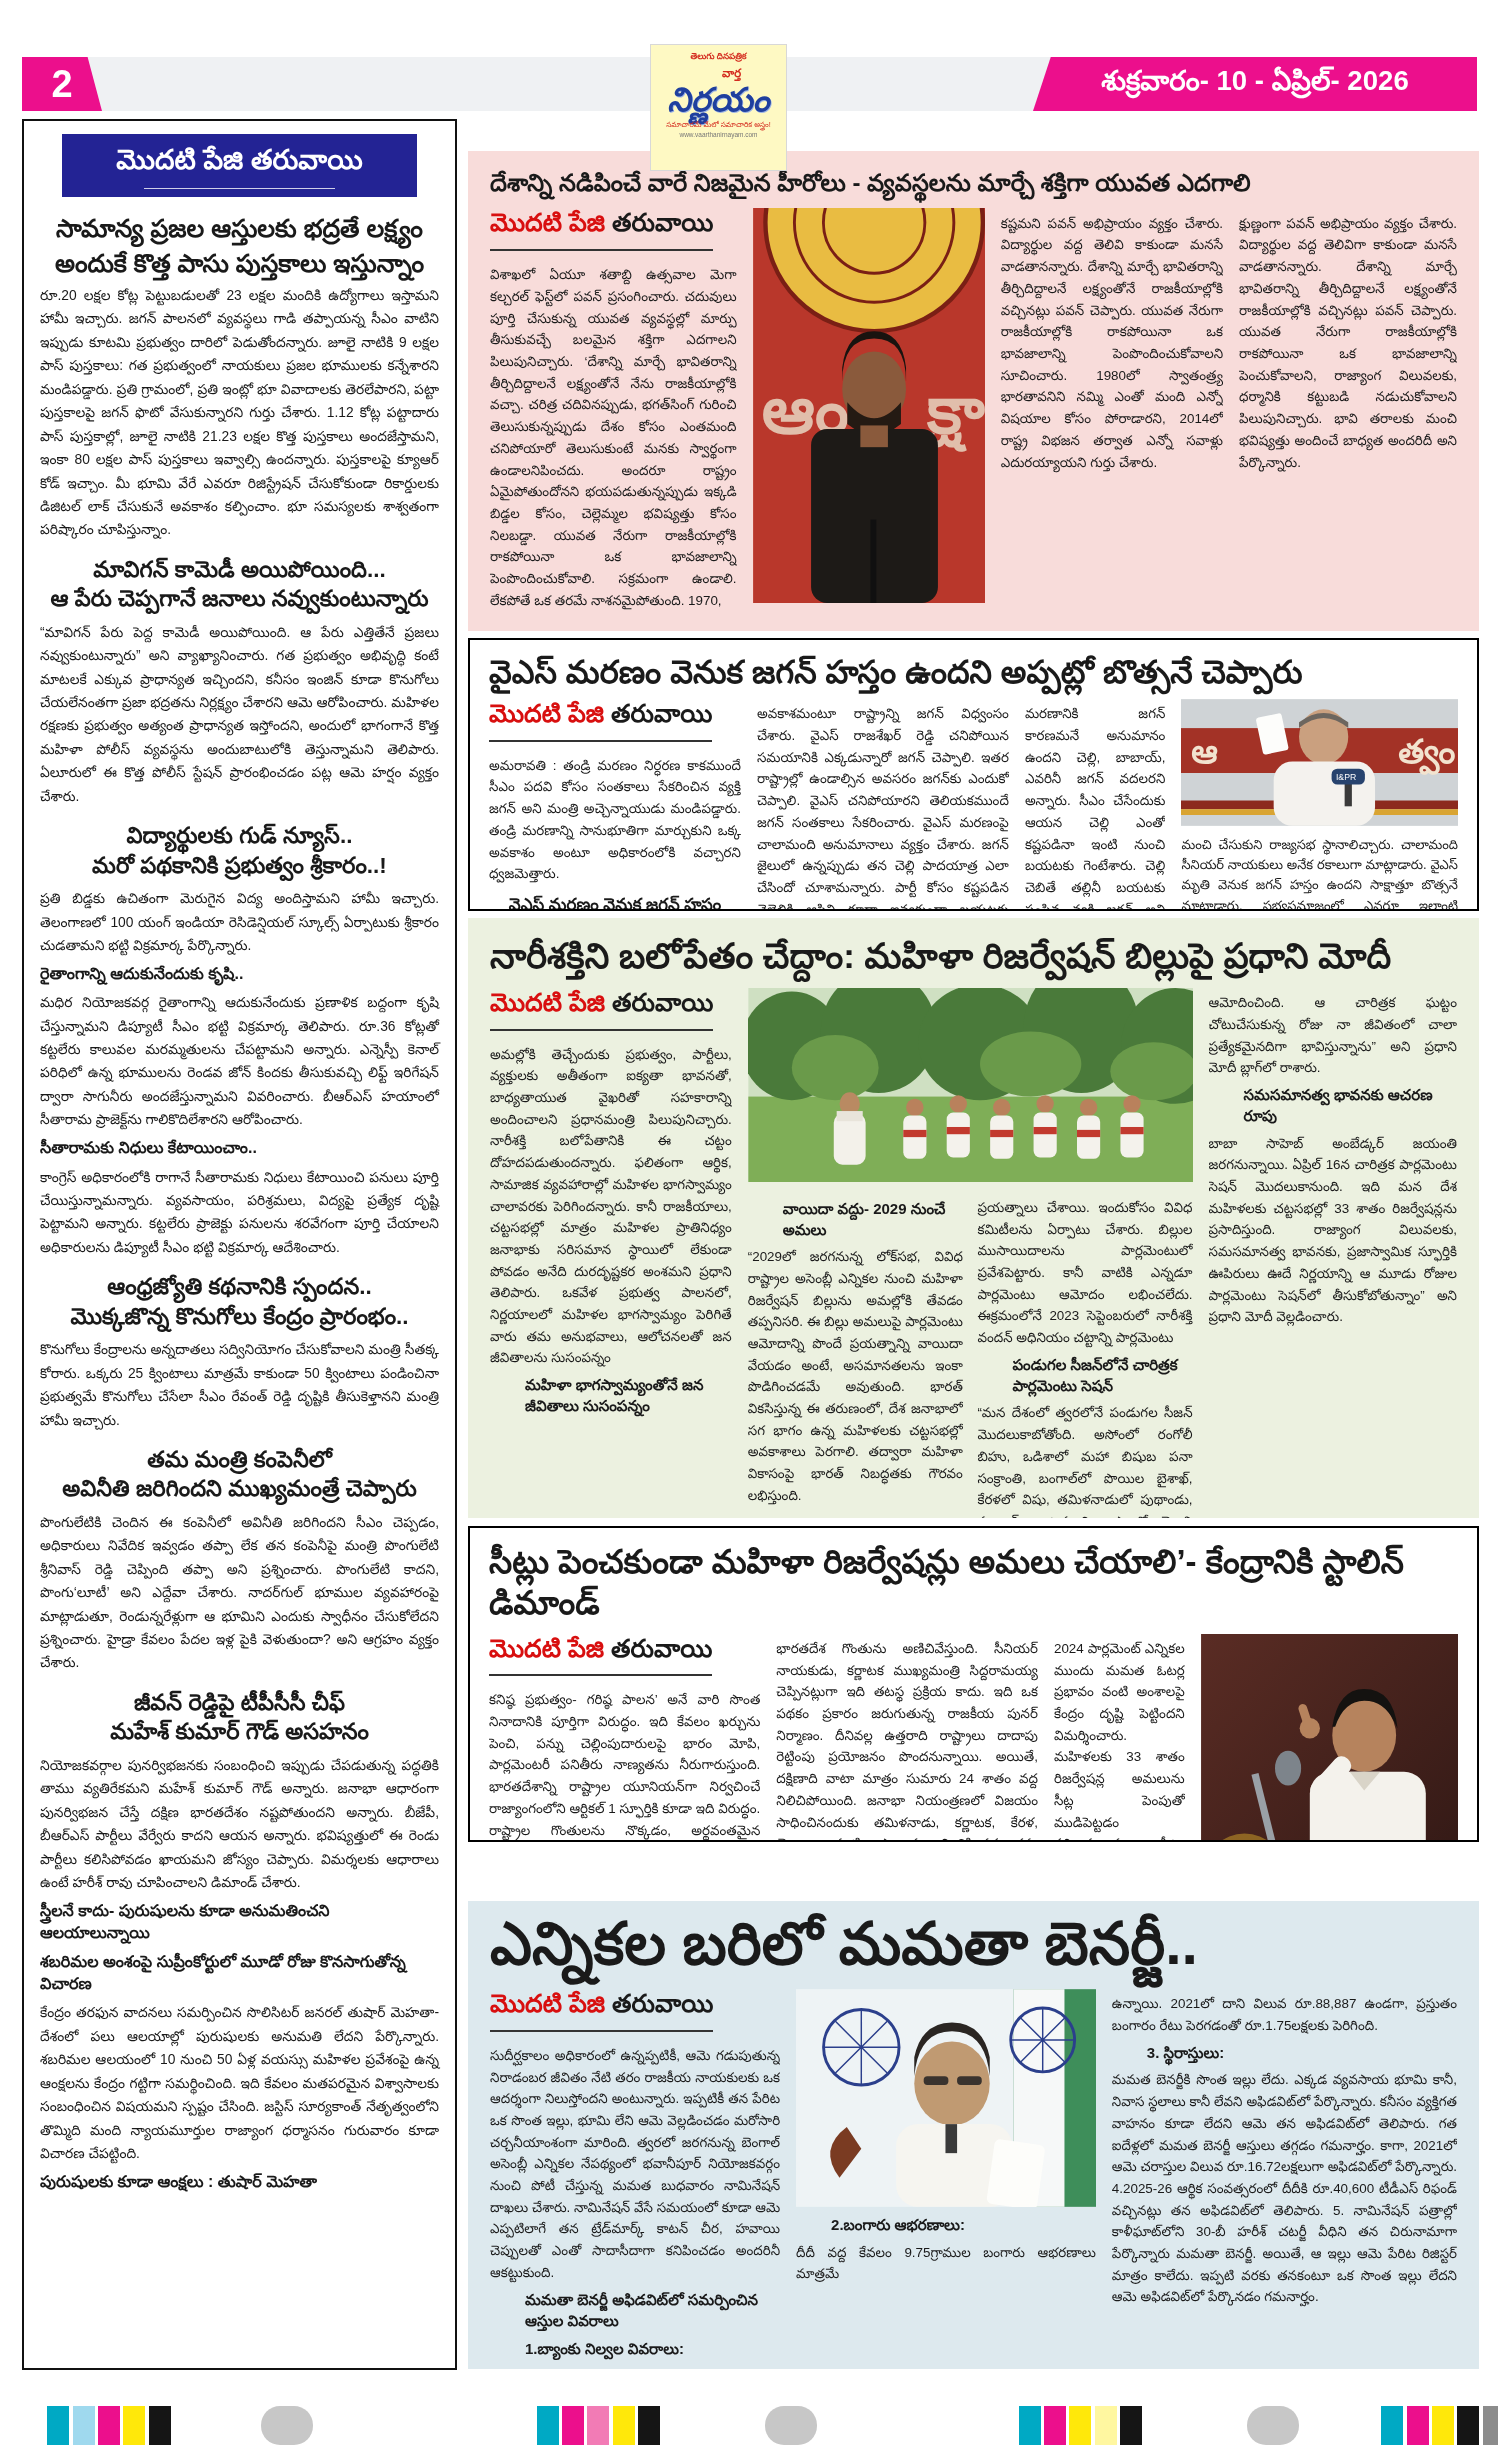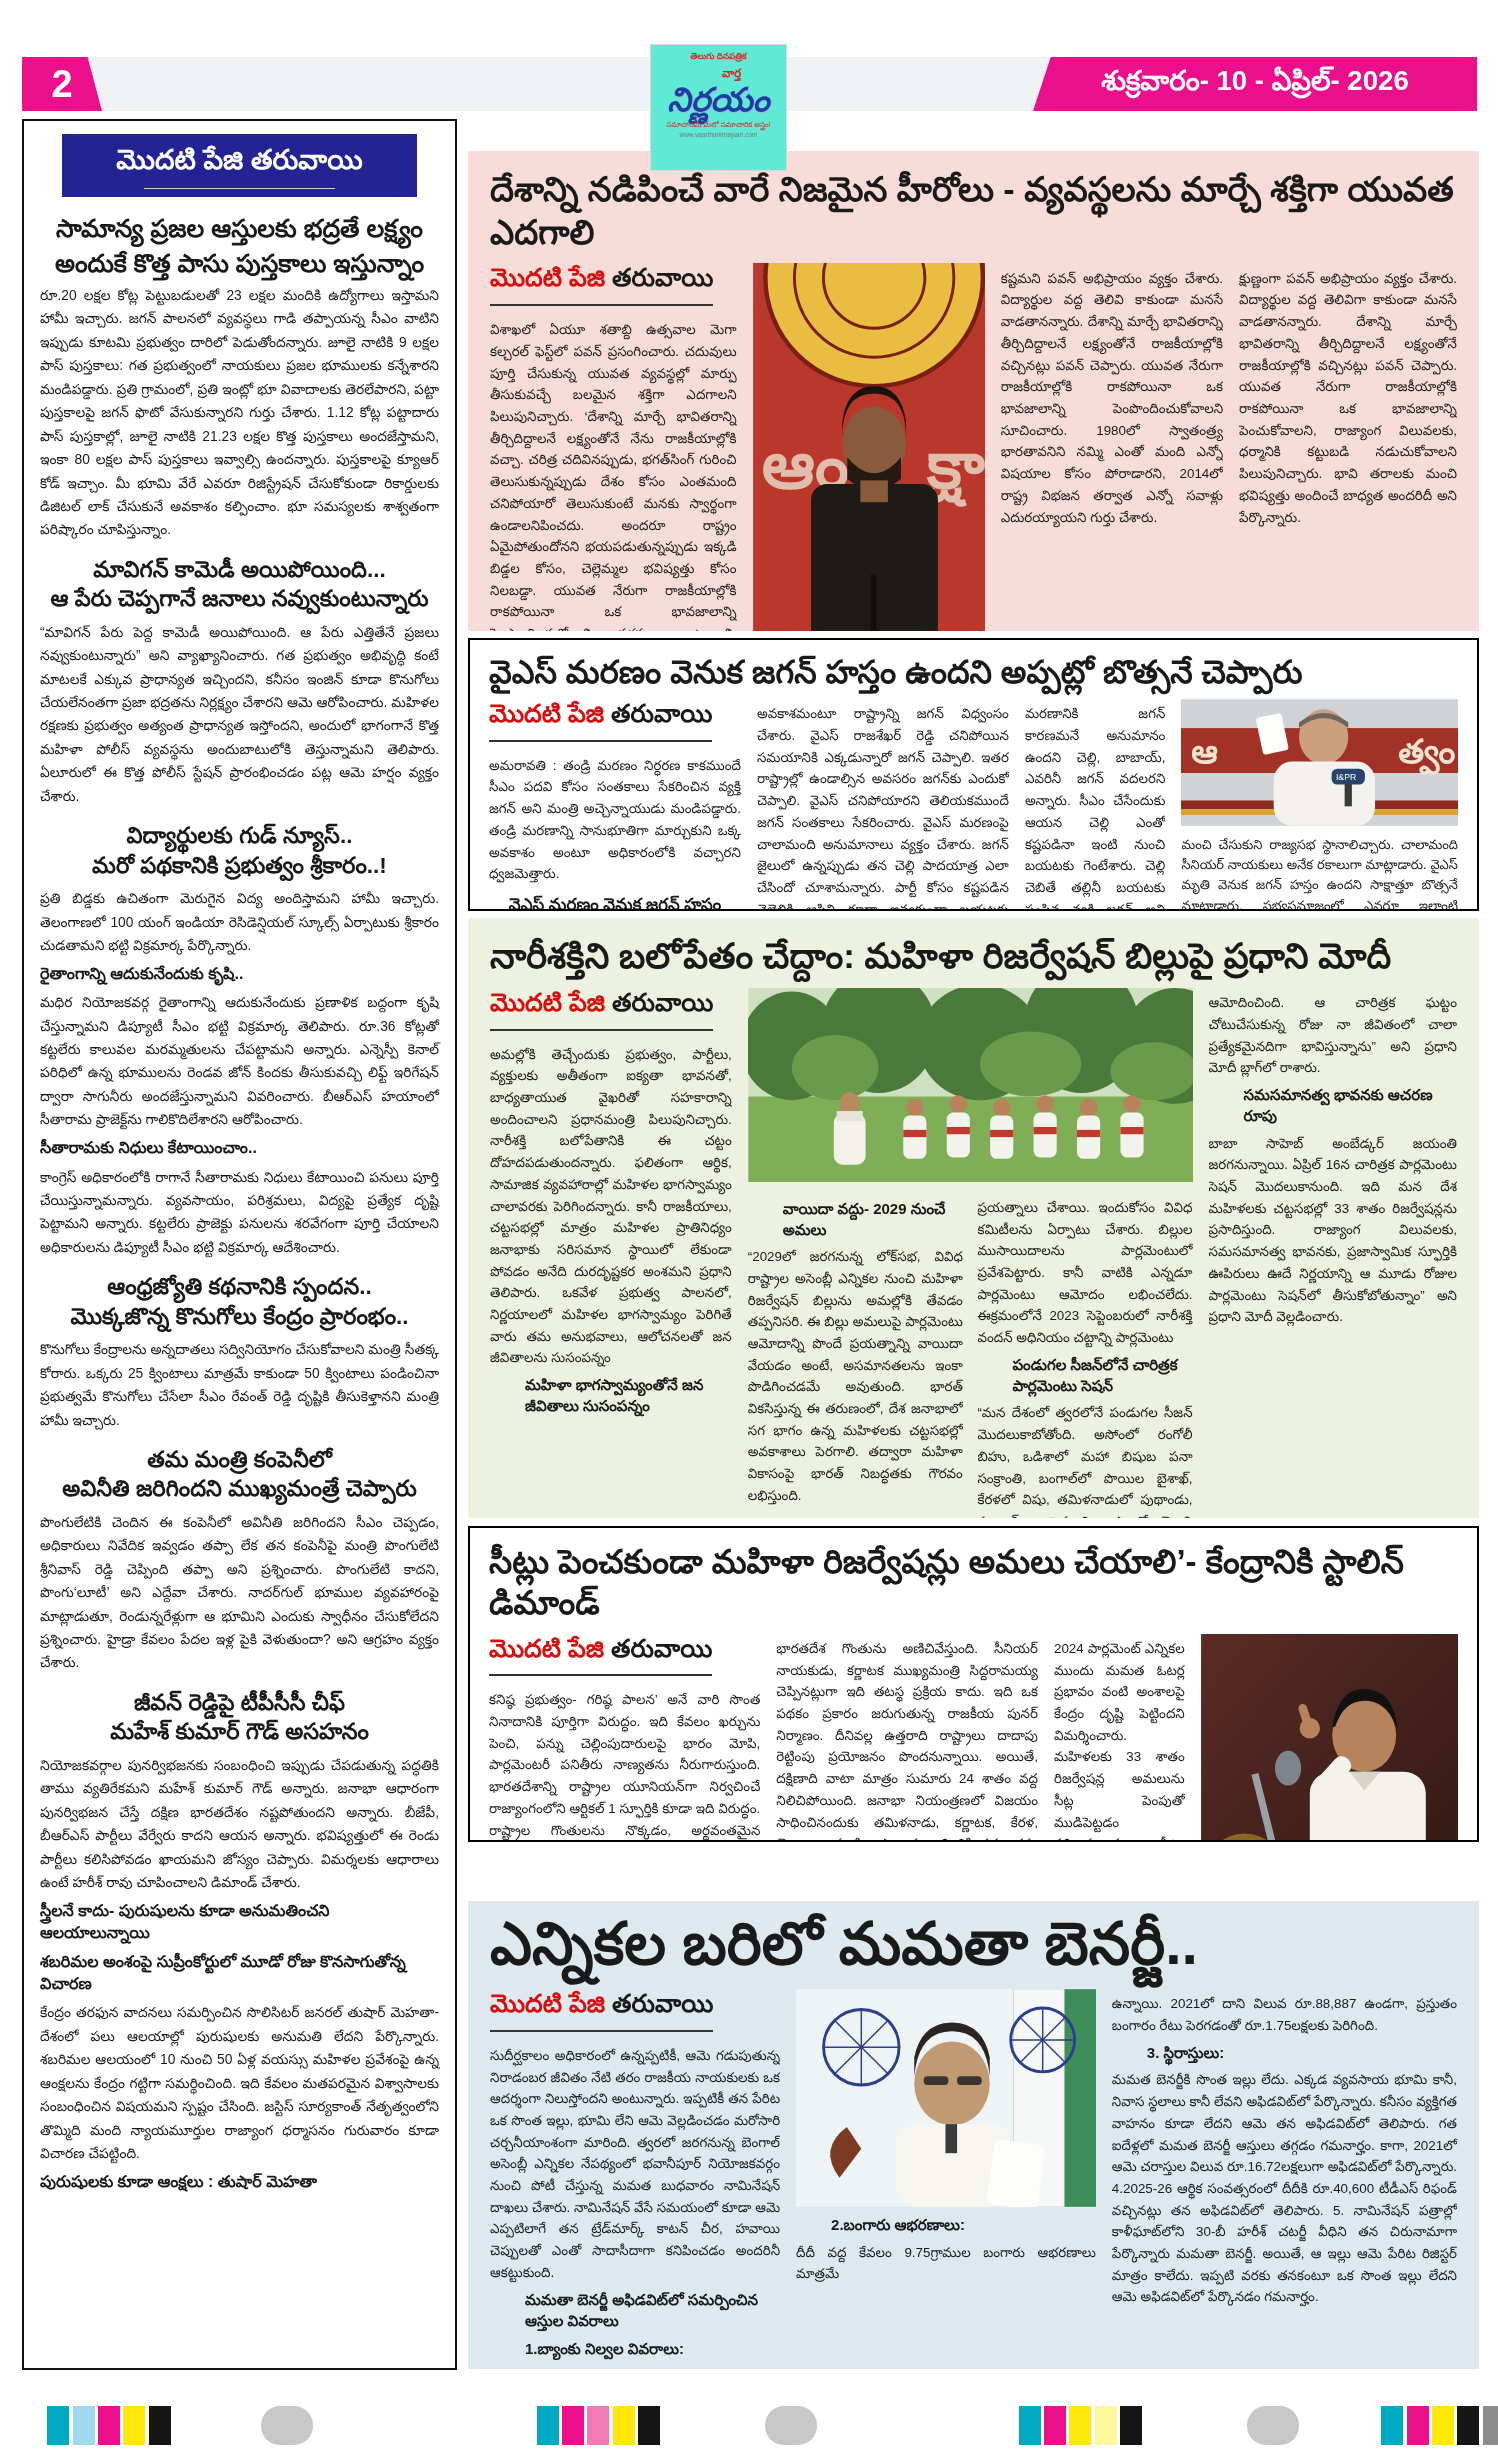"తెలుగు దినపత్రిక" .logo { background: #5eead4 -> #fef9c3 }
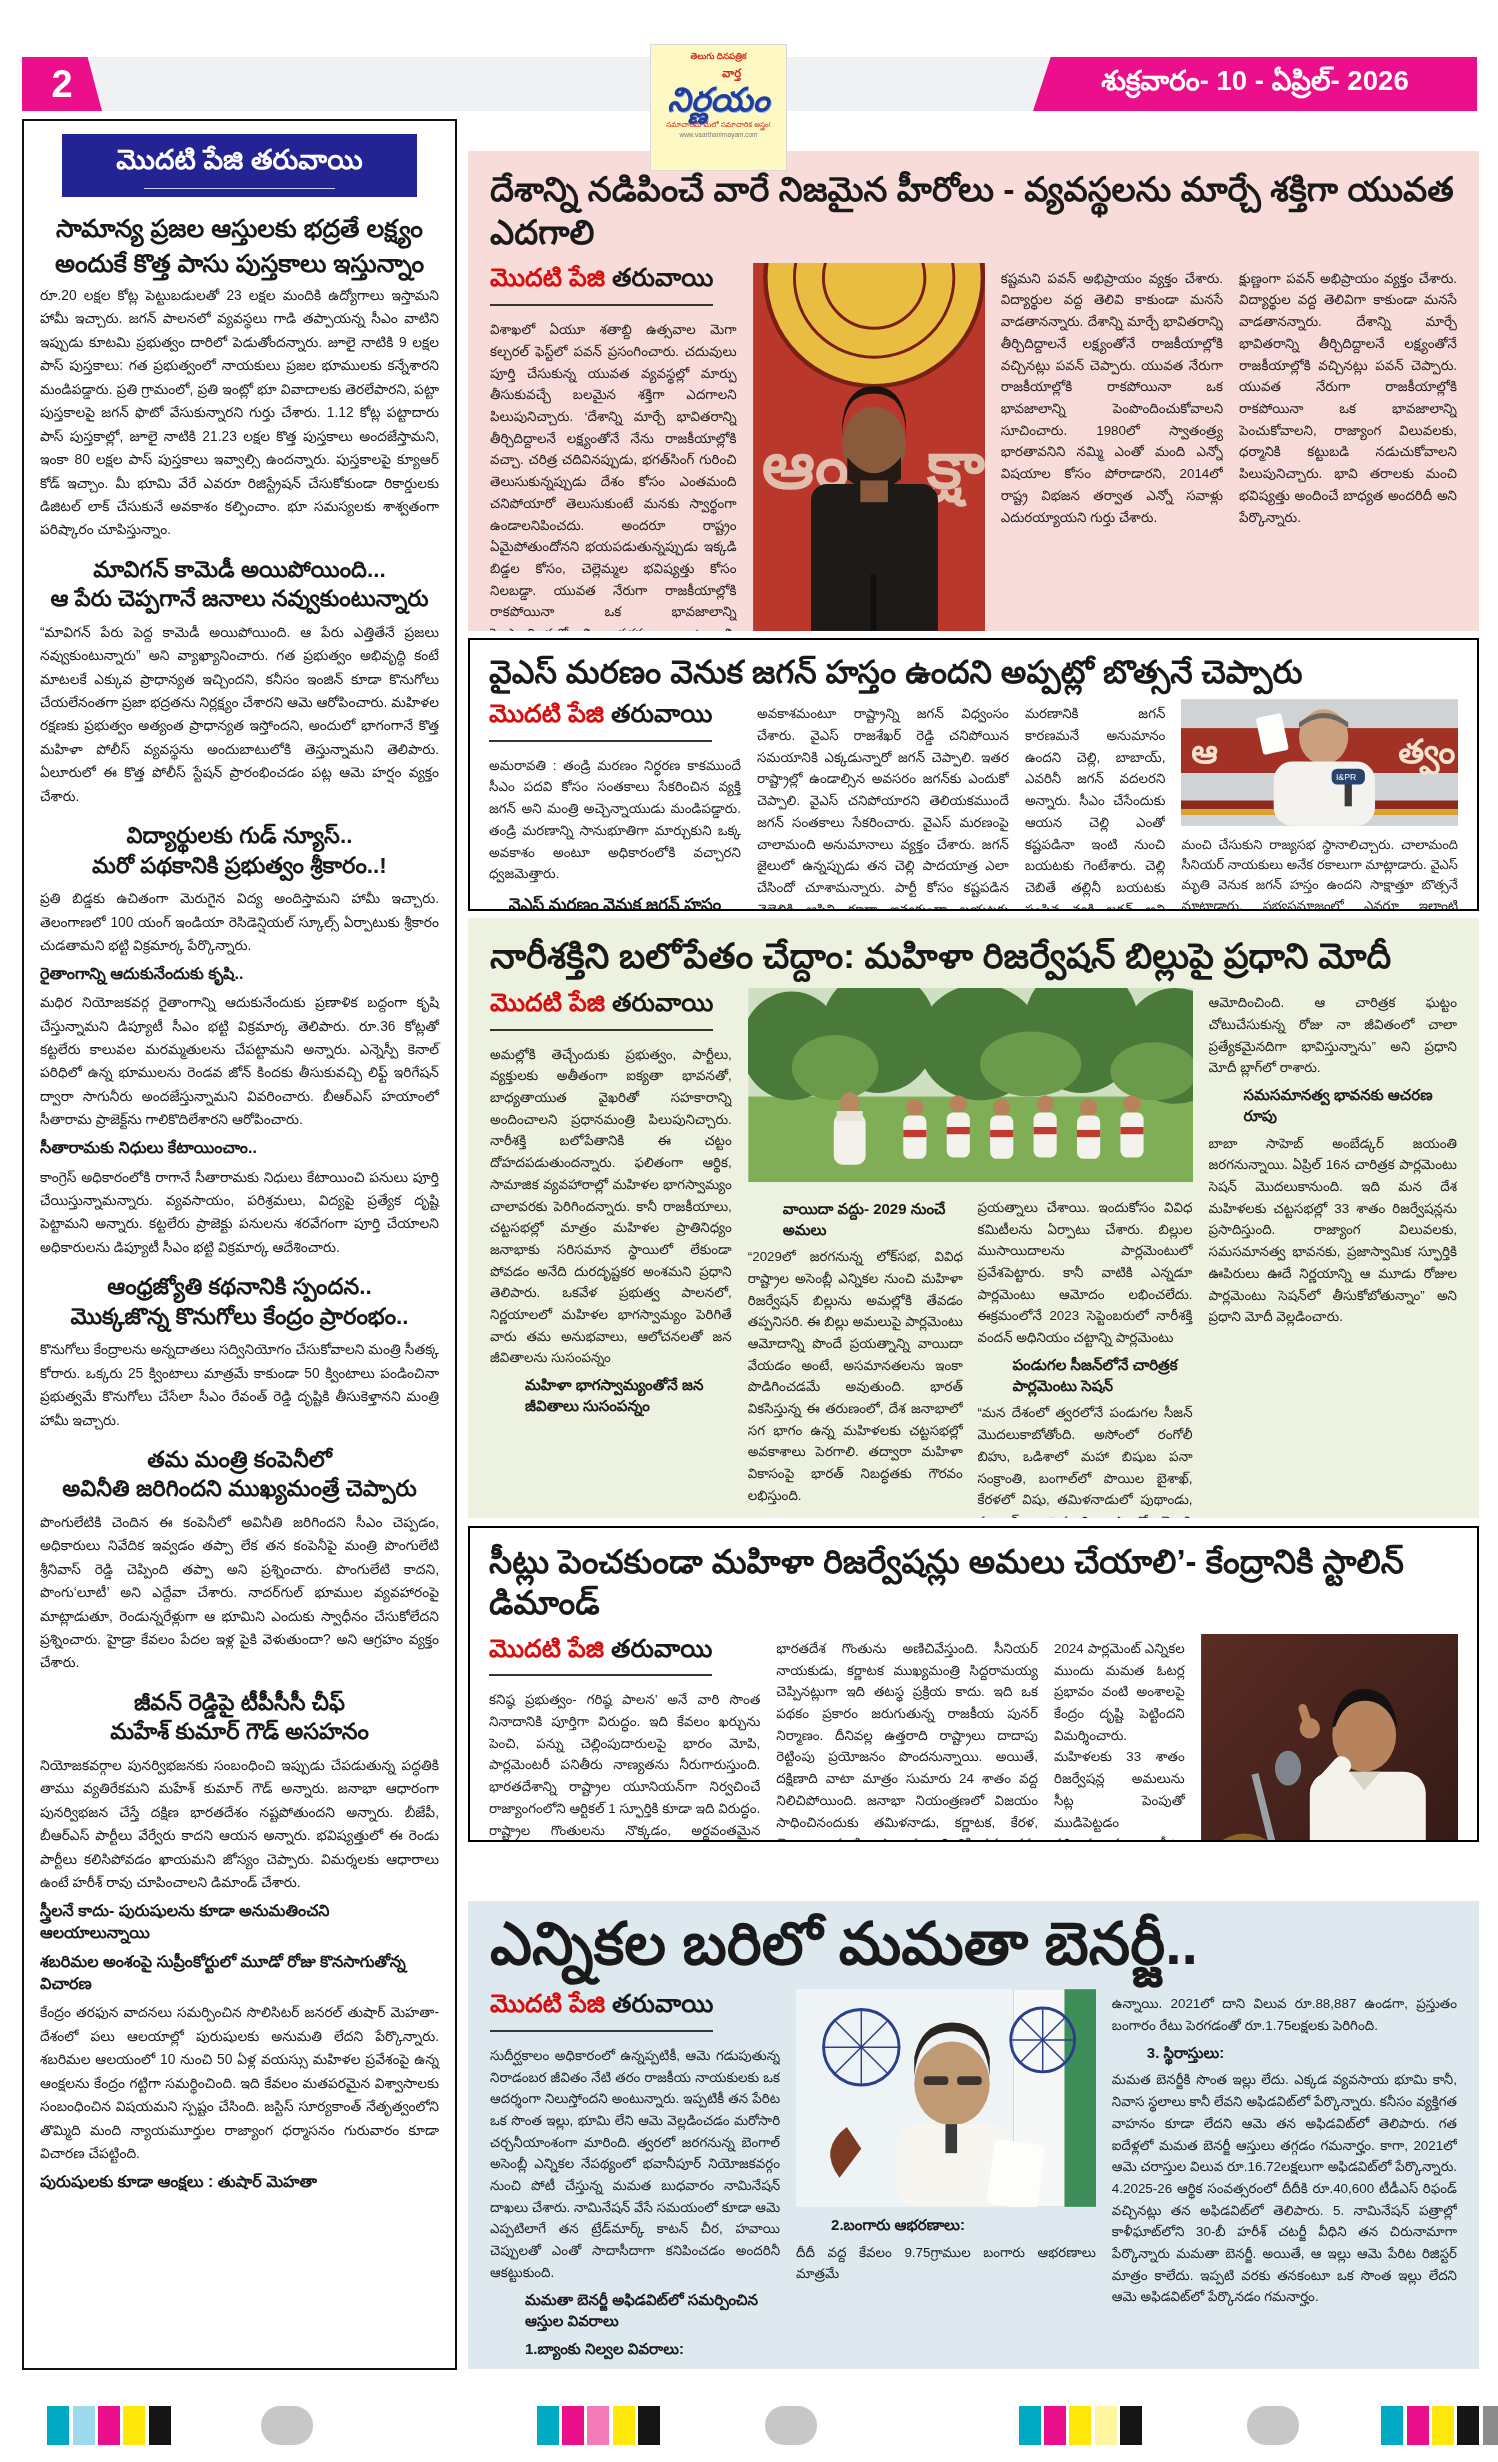"దేశాన్ని నడిపించే వారే నిజమైన హీరోలు" .a-h { font-size: 34px -> 24px }
